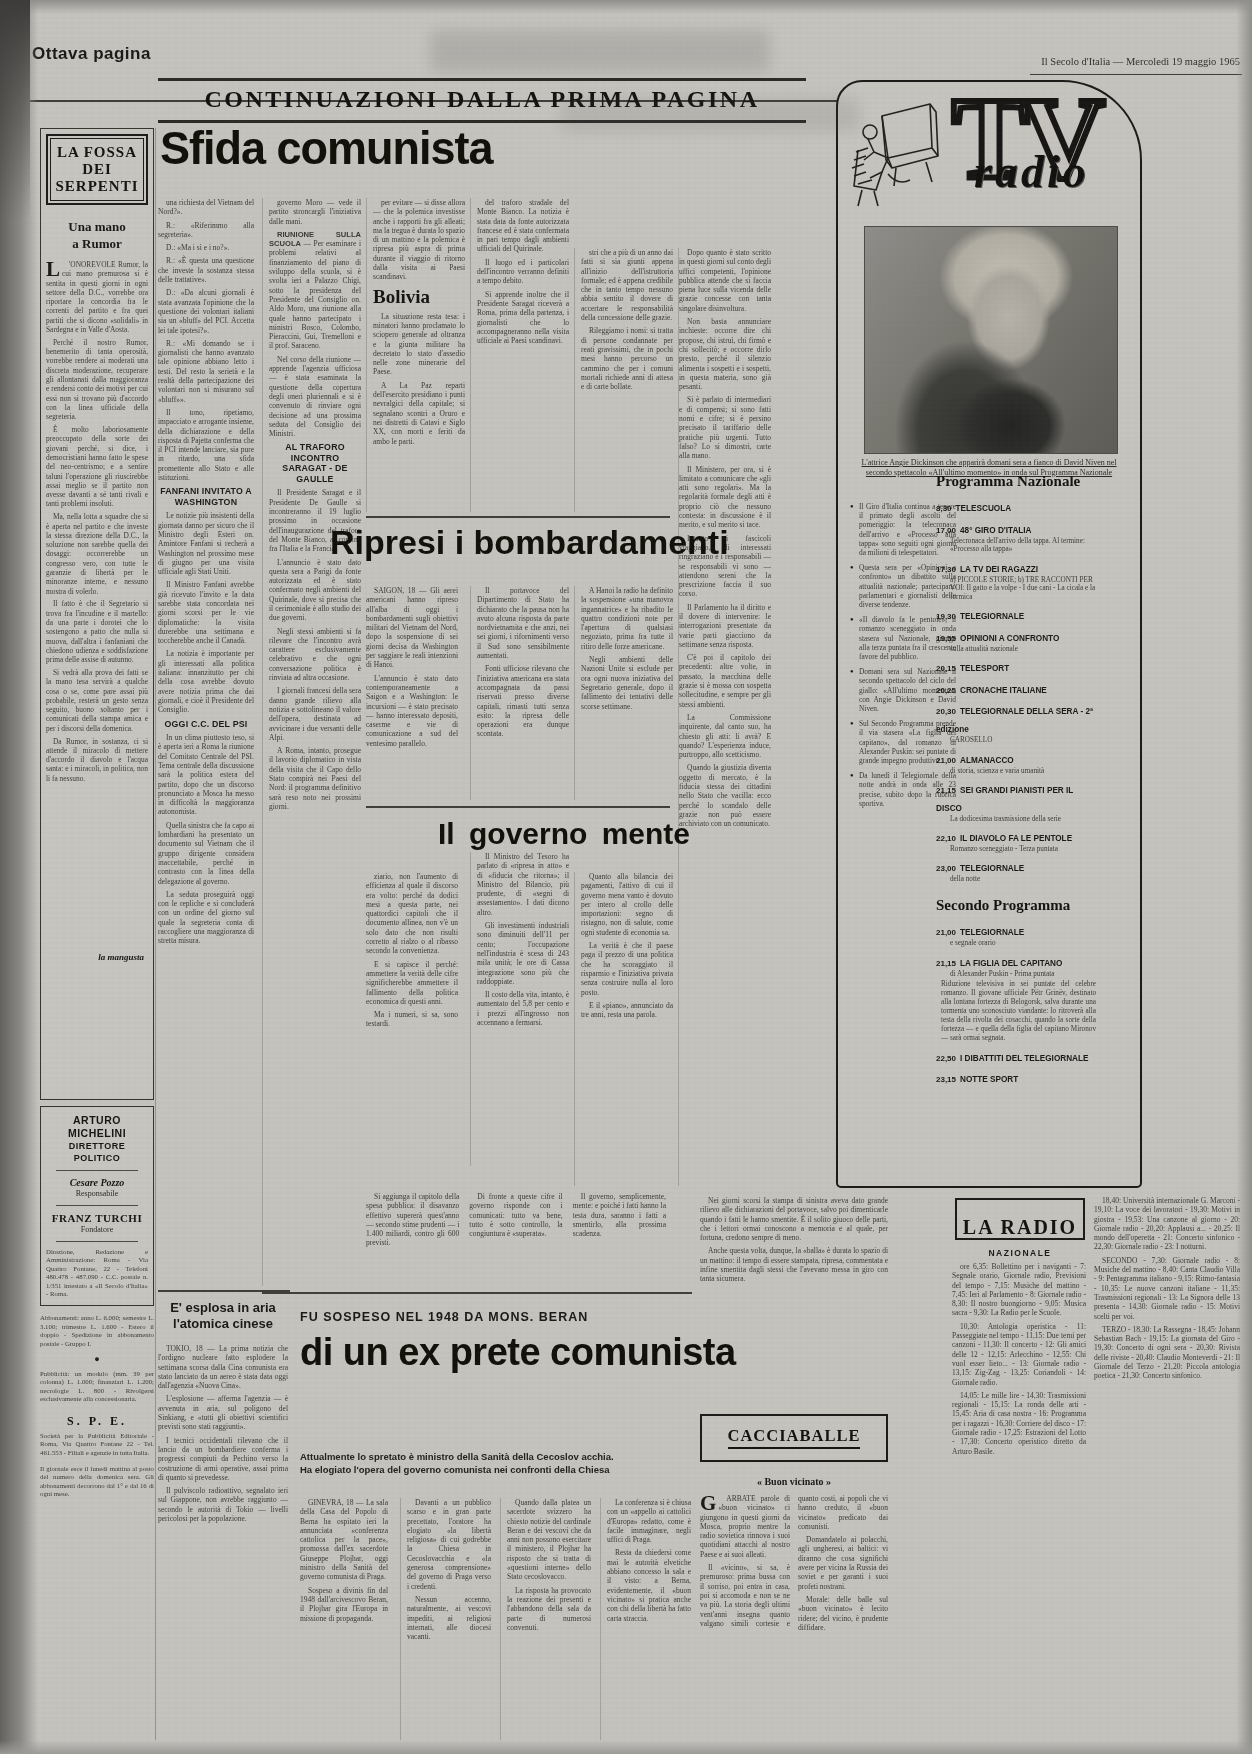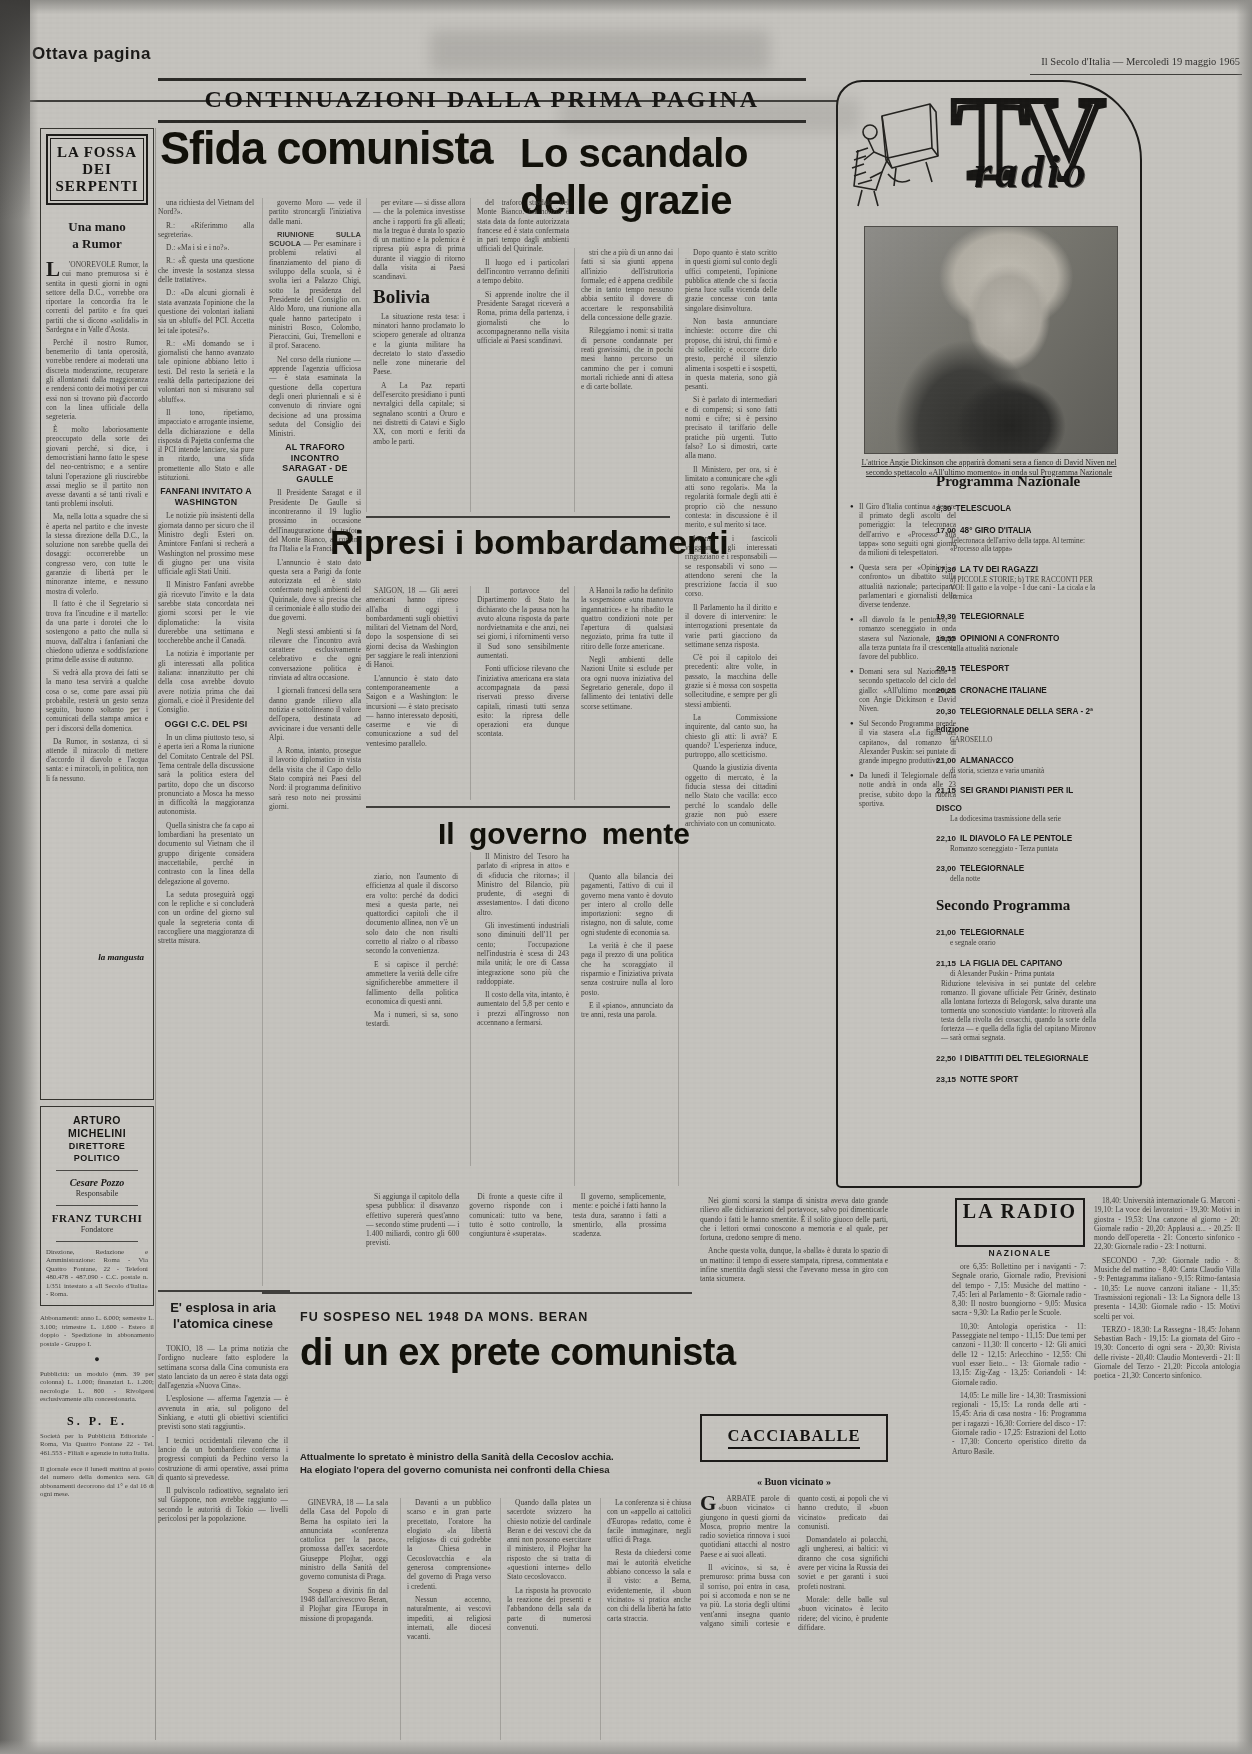"Lo scandalo" div.headline { html: <div> <div>Lo scandalo</div> <div>delle grazie</div> </div> -> none }
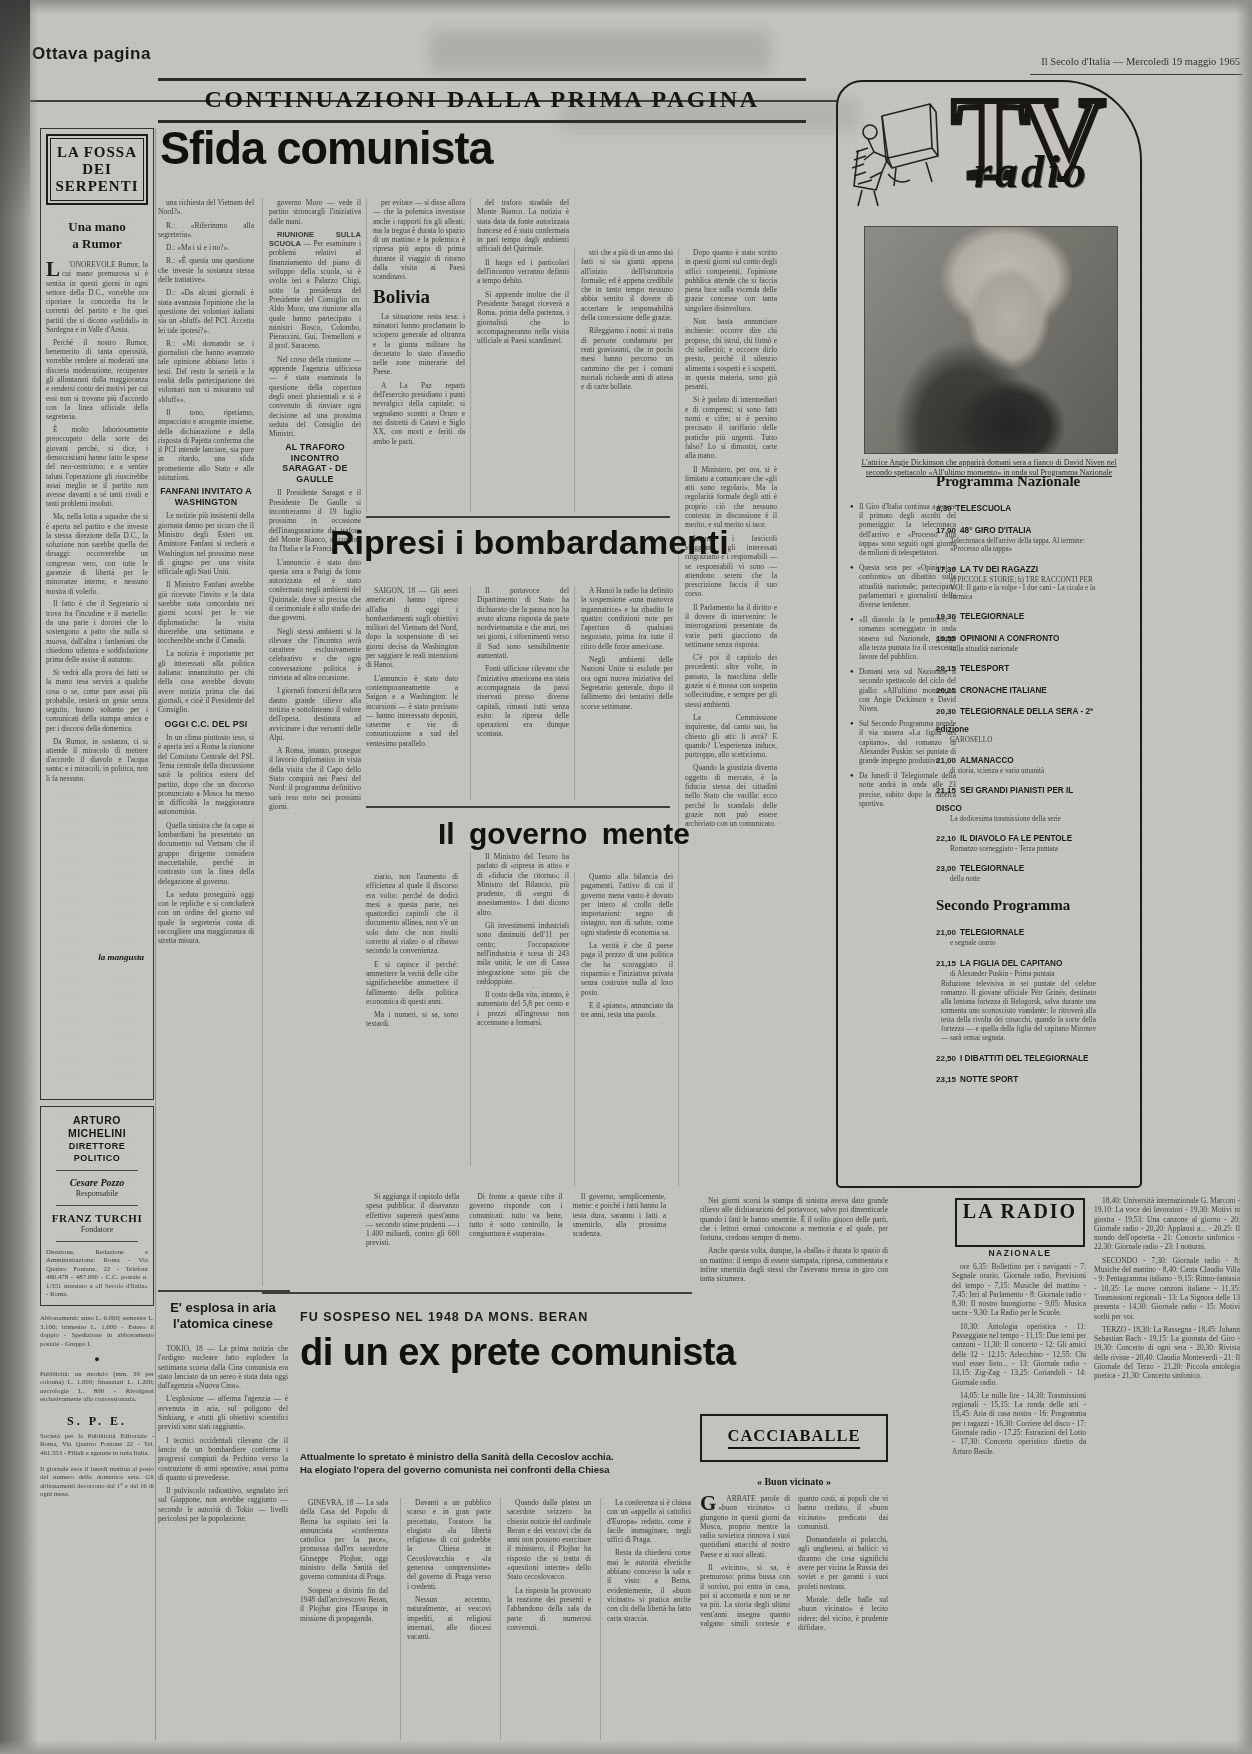"Dopo quanto è stato scritto" div.col { padding-left: 6px -> 0 }
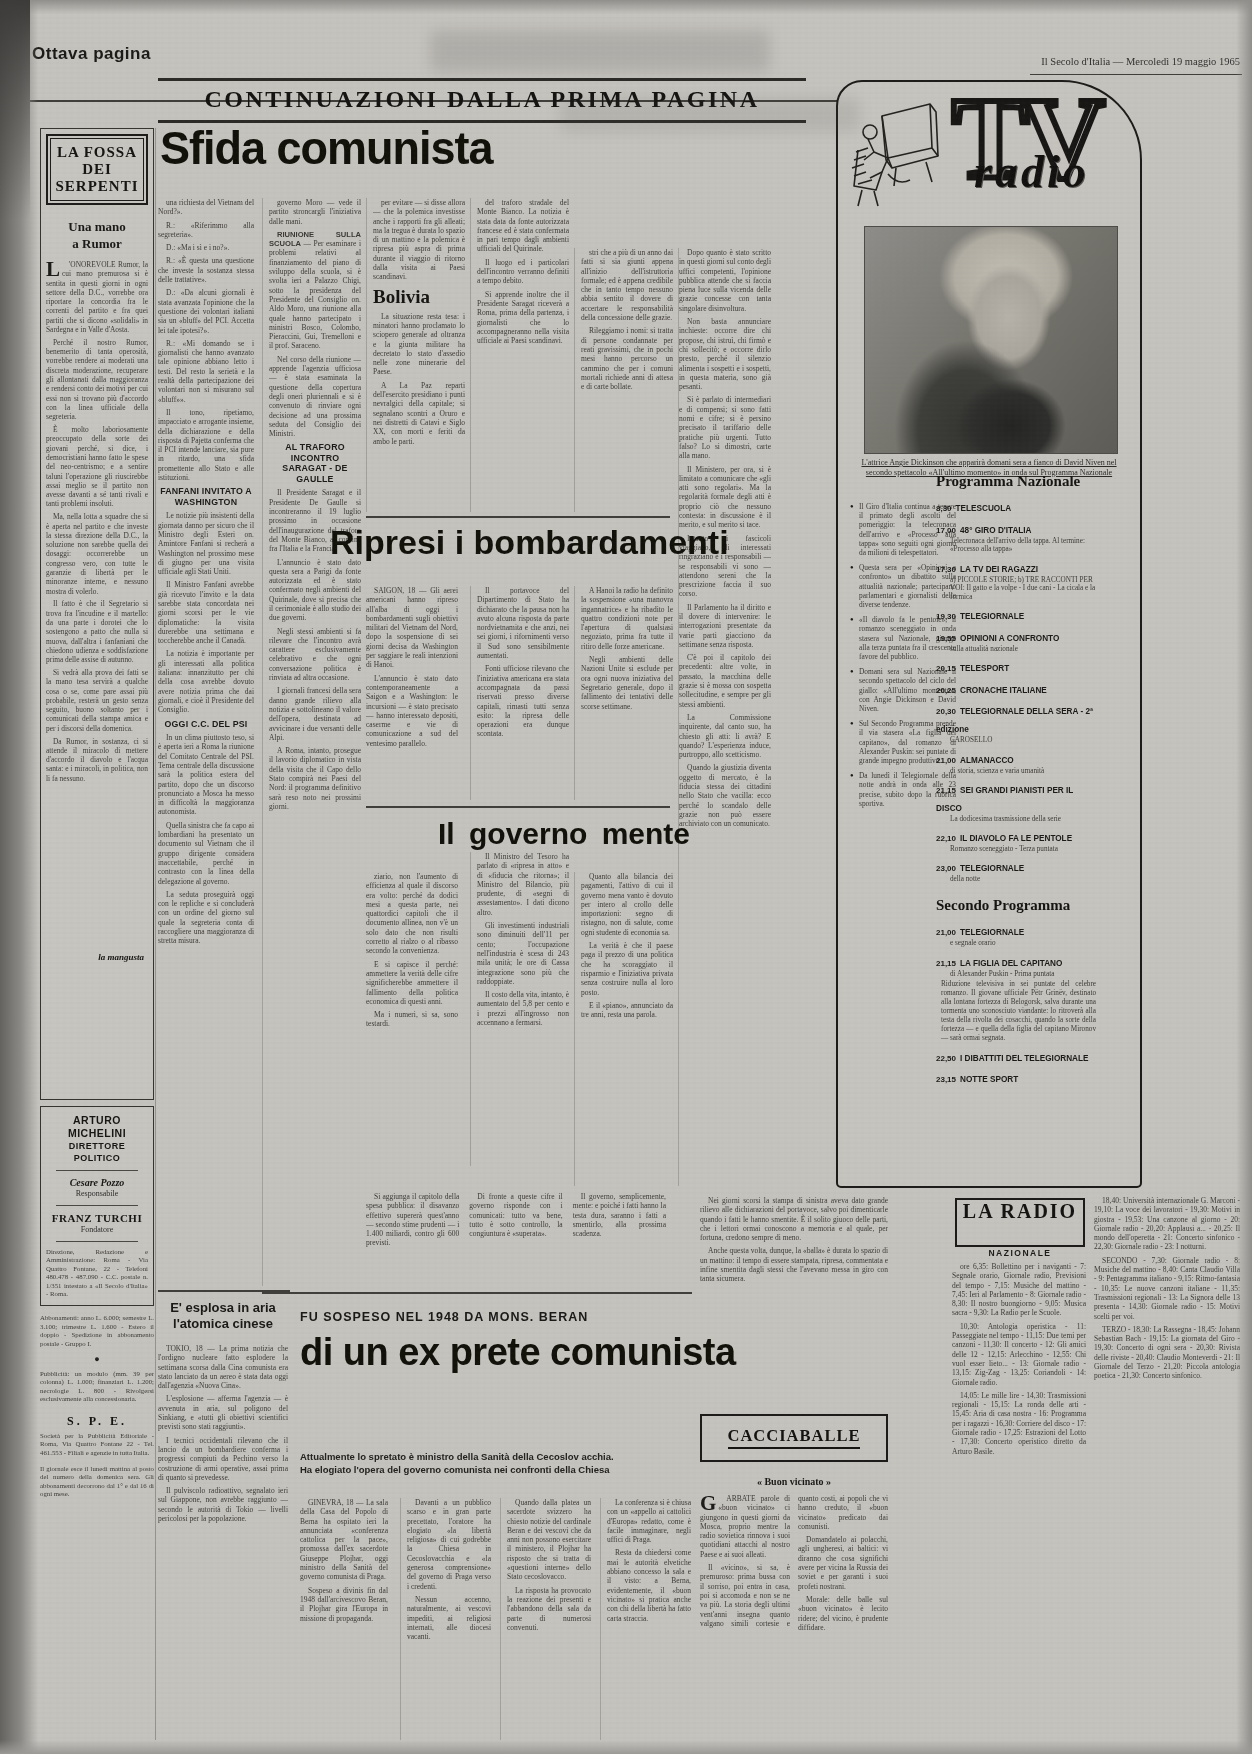"LA RADIO" .laradio-box { align-items: flex-start -> flex-end; height: 49px -> 42px }
